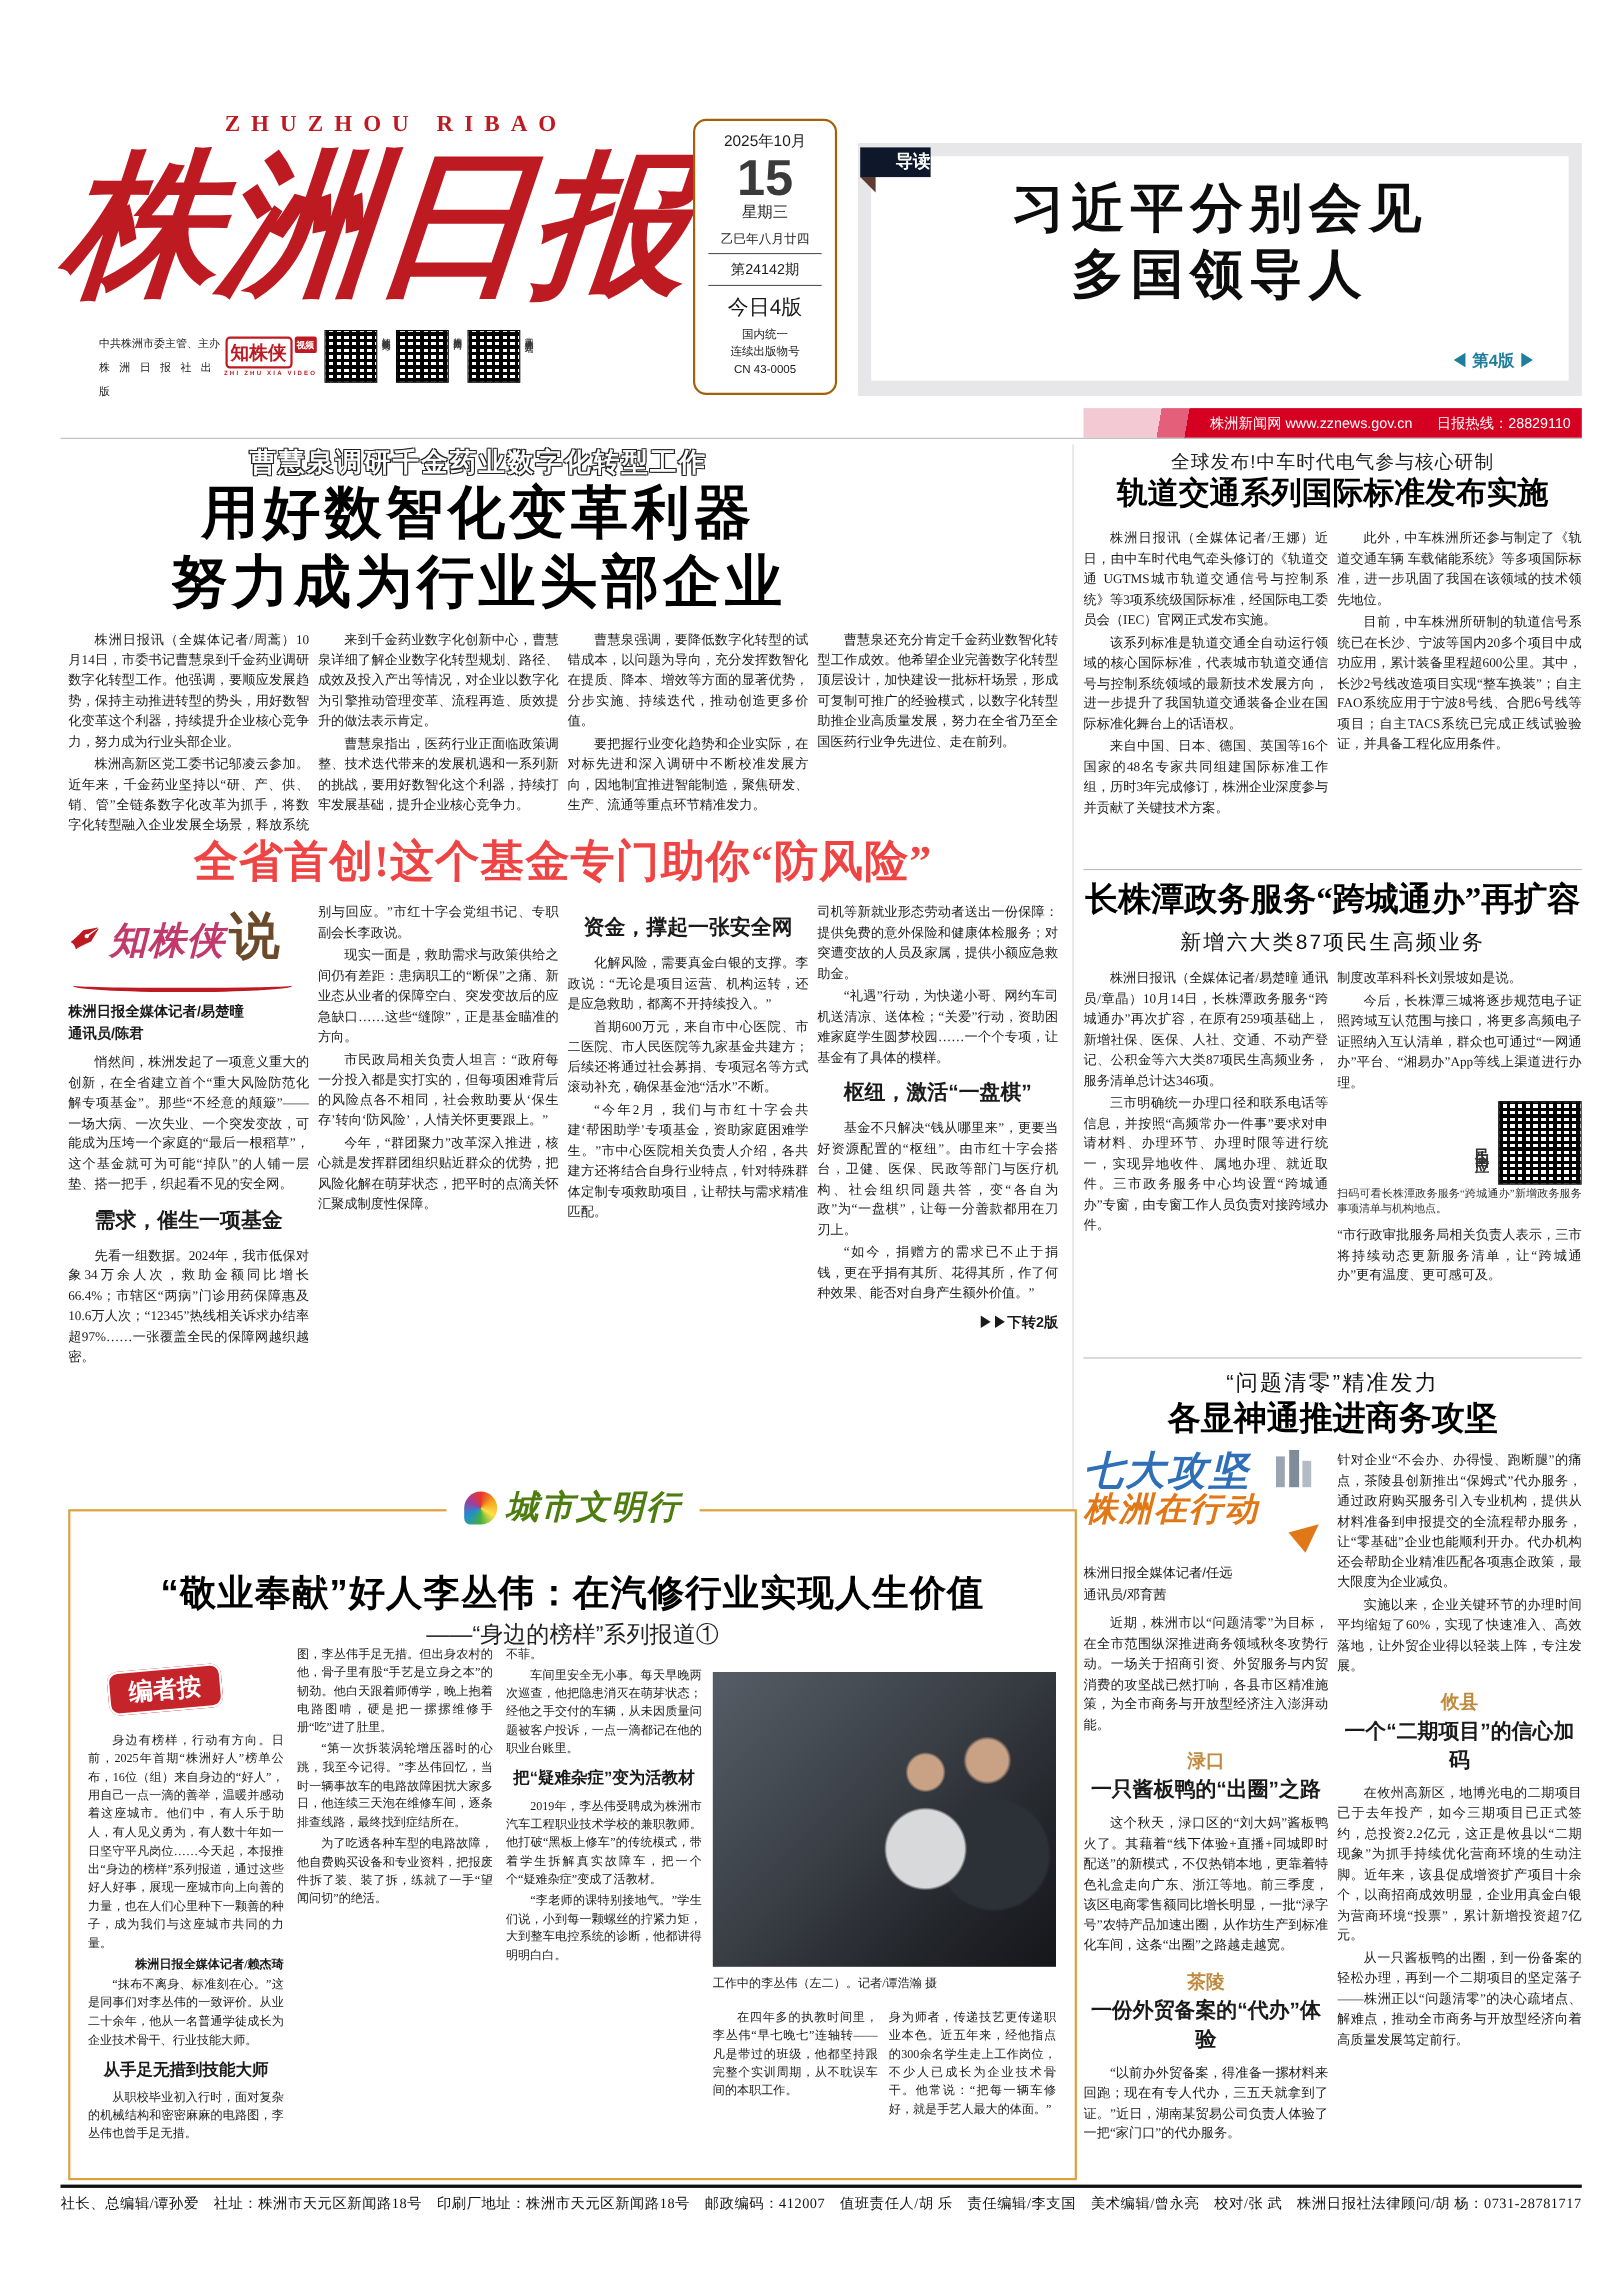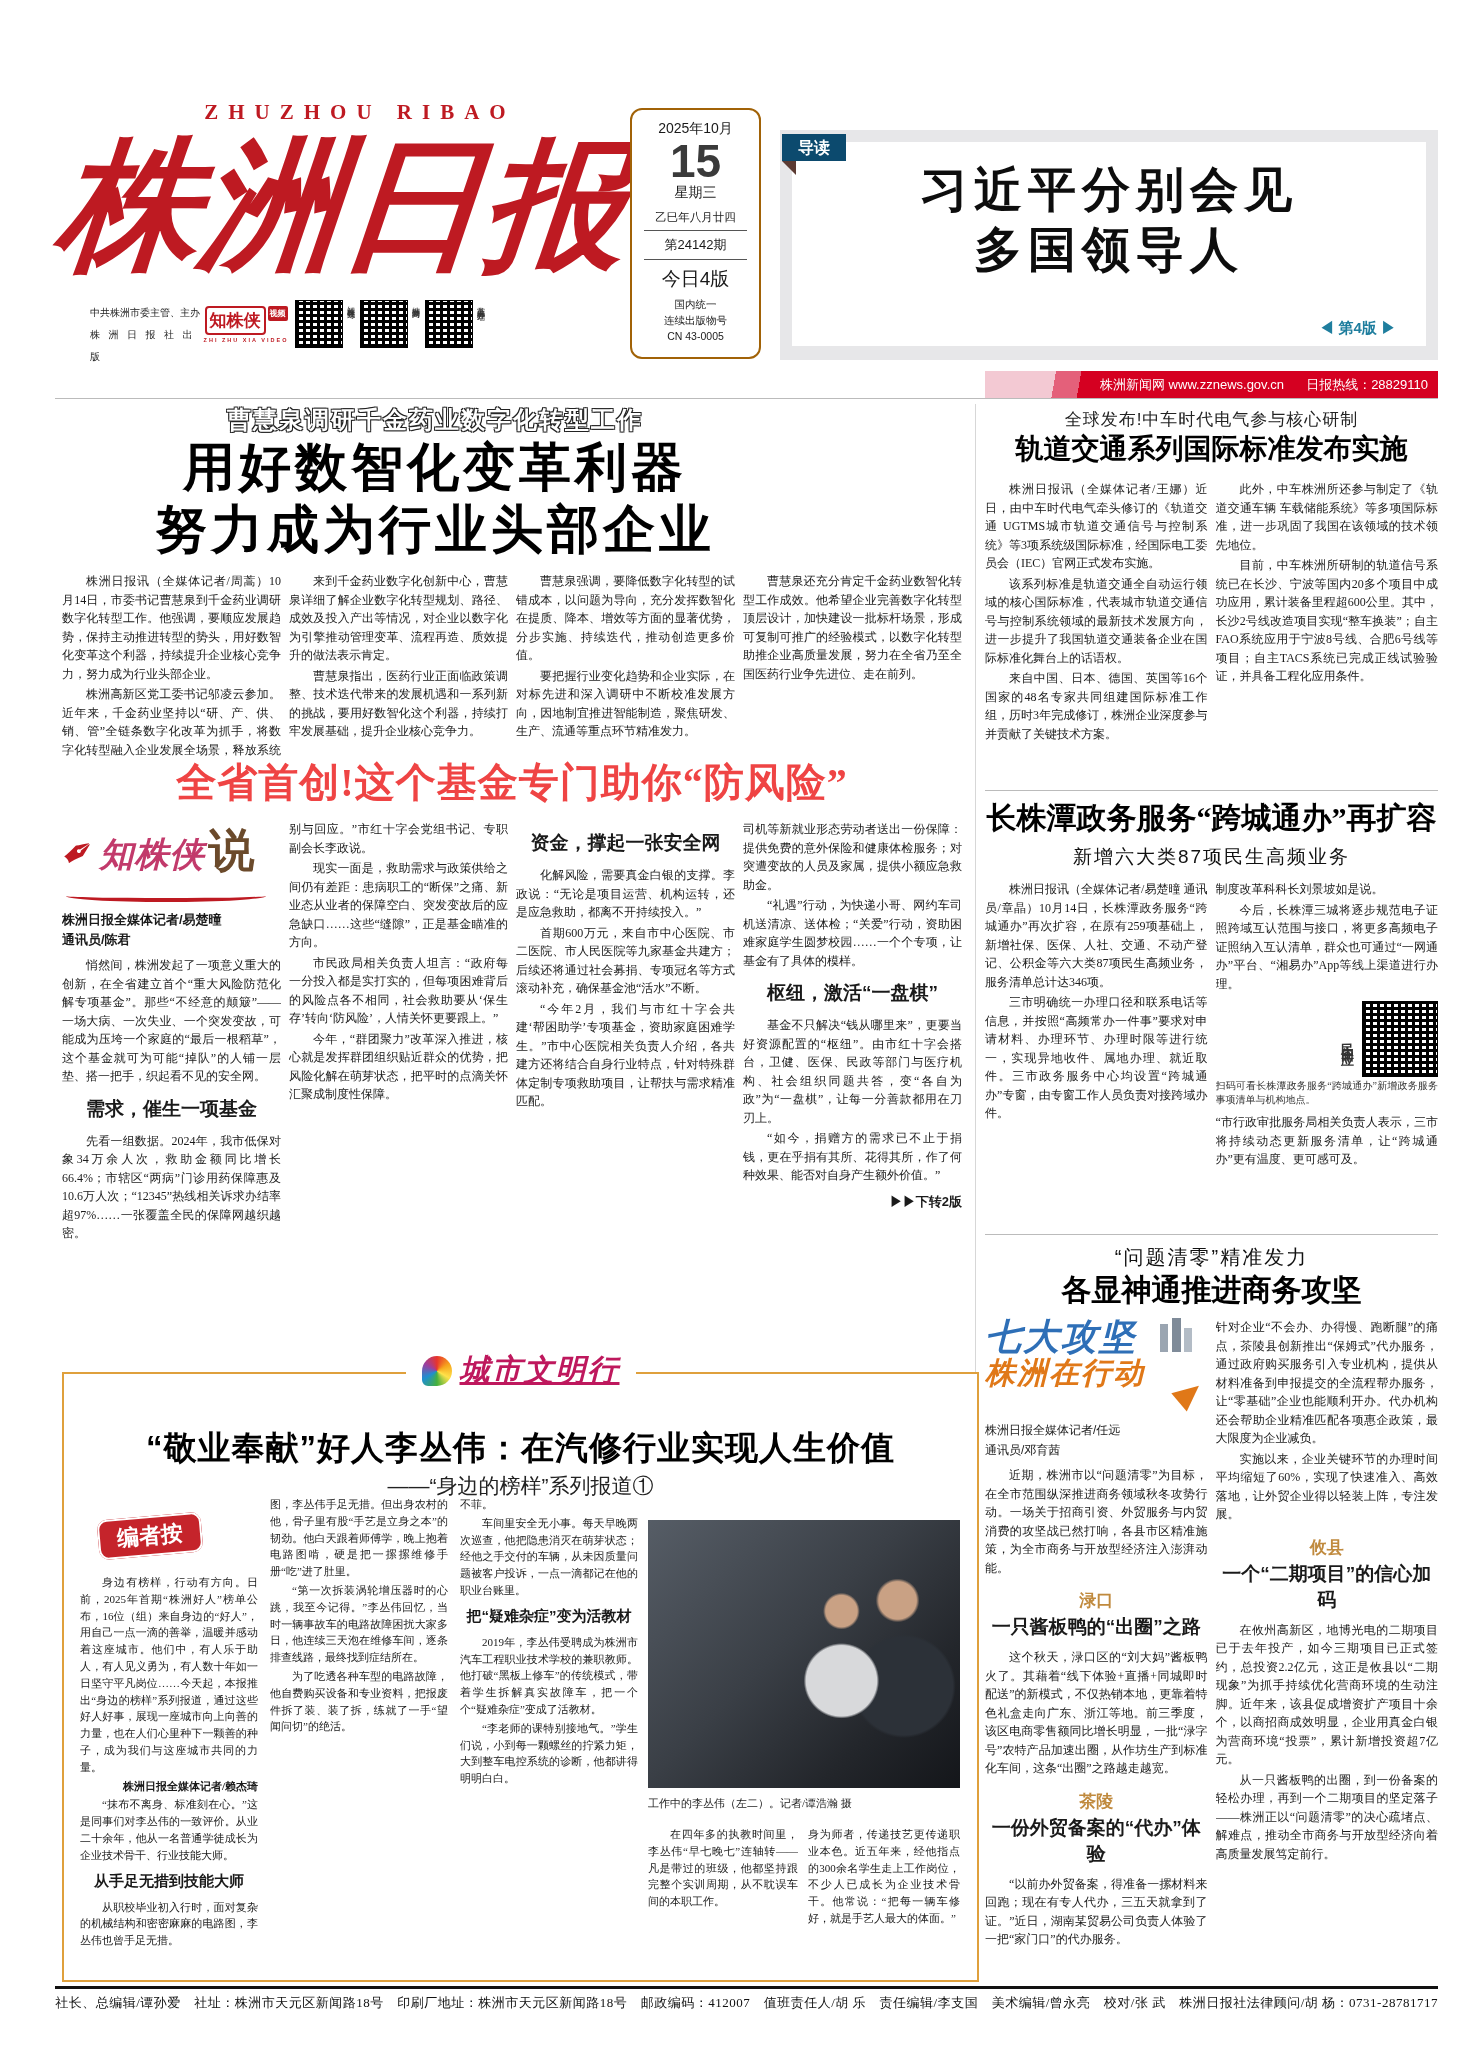"导读" .daodu-tab { background: #0c4a6e -> #0f172a; text-align: center -> right }
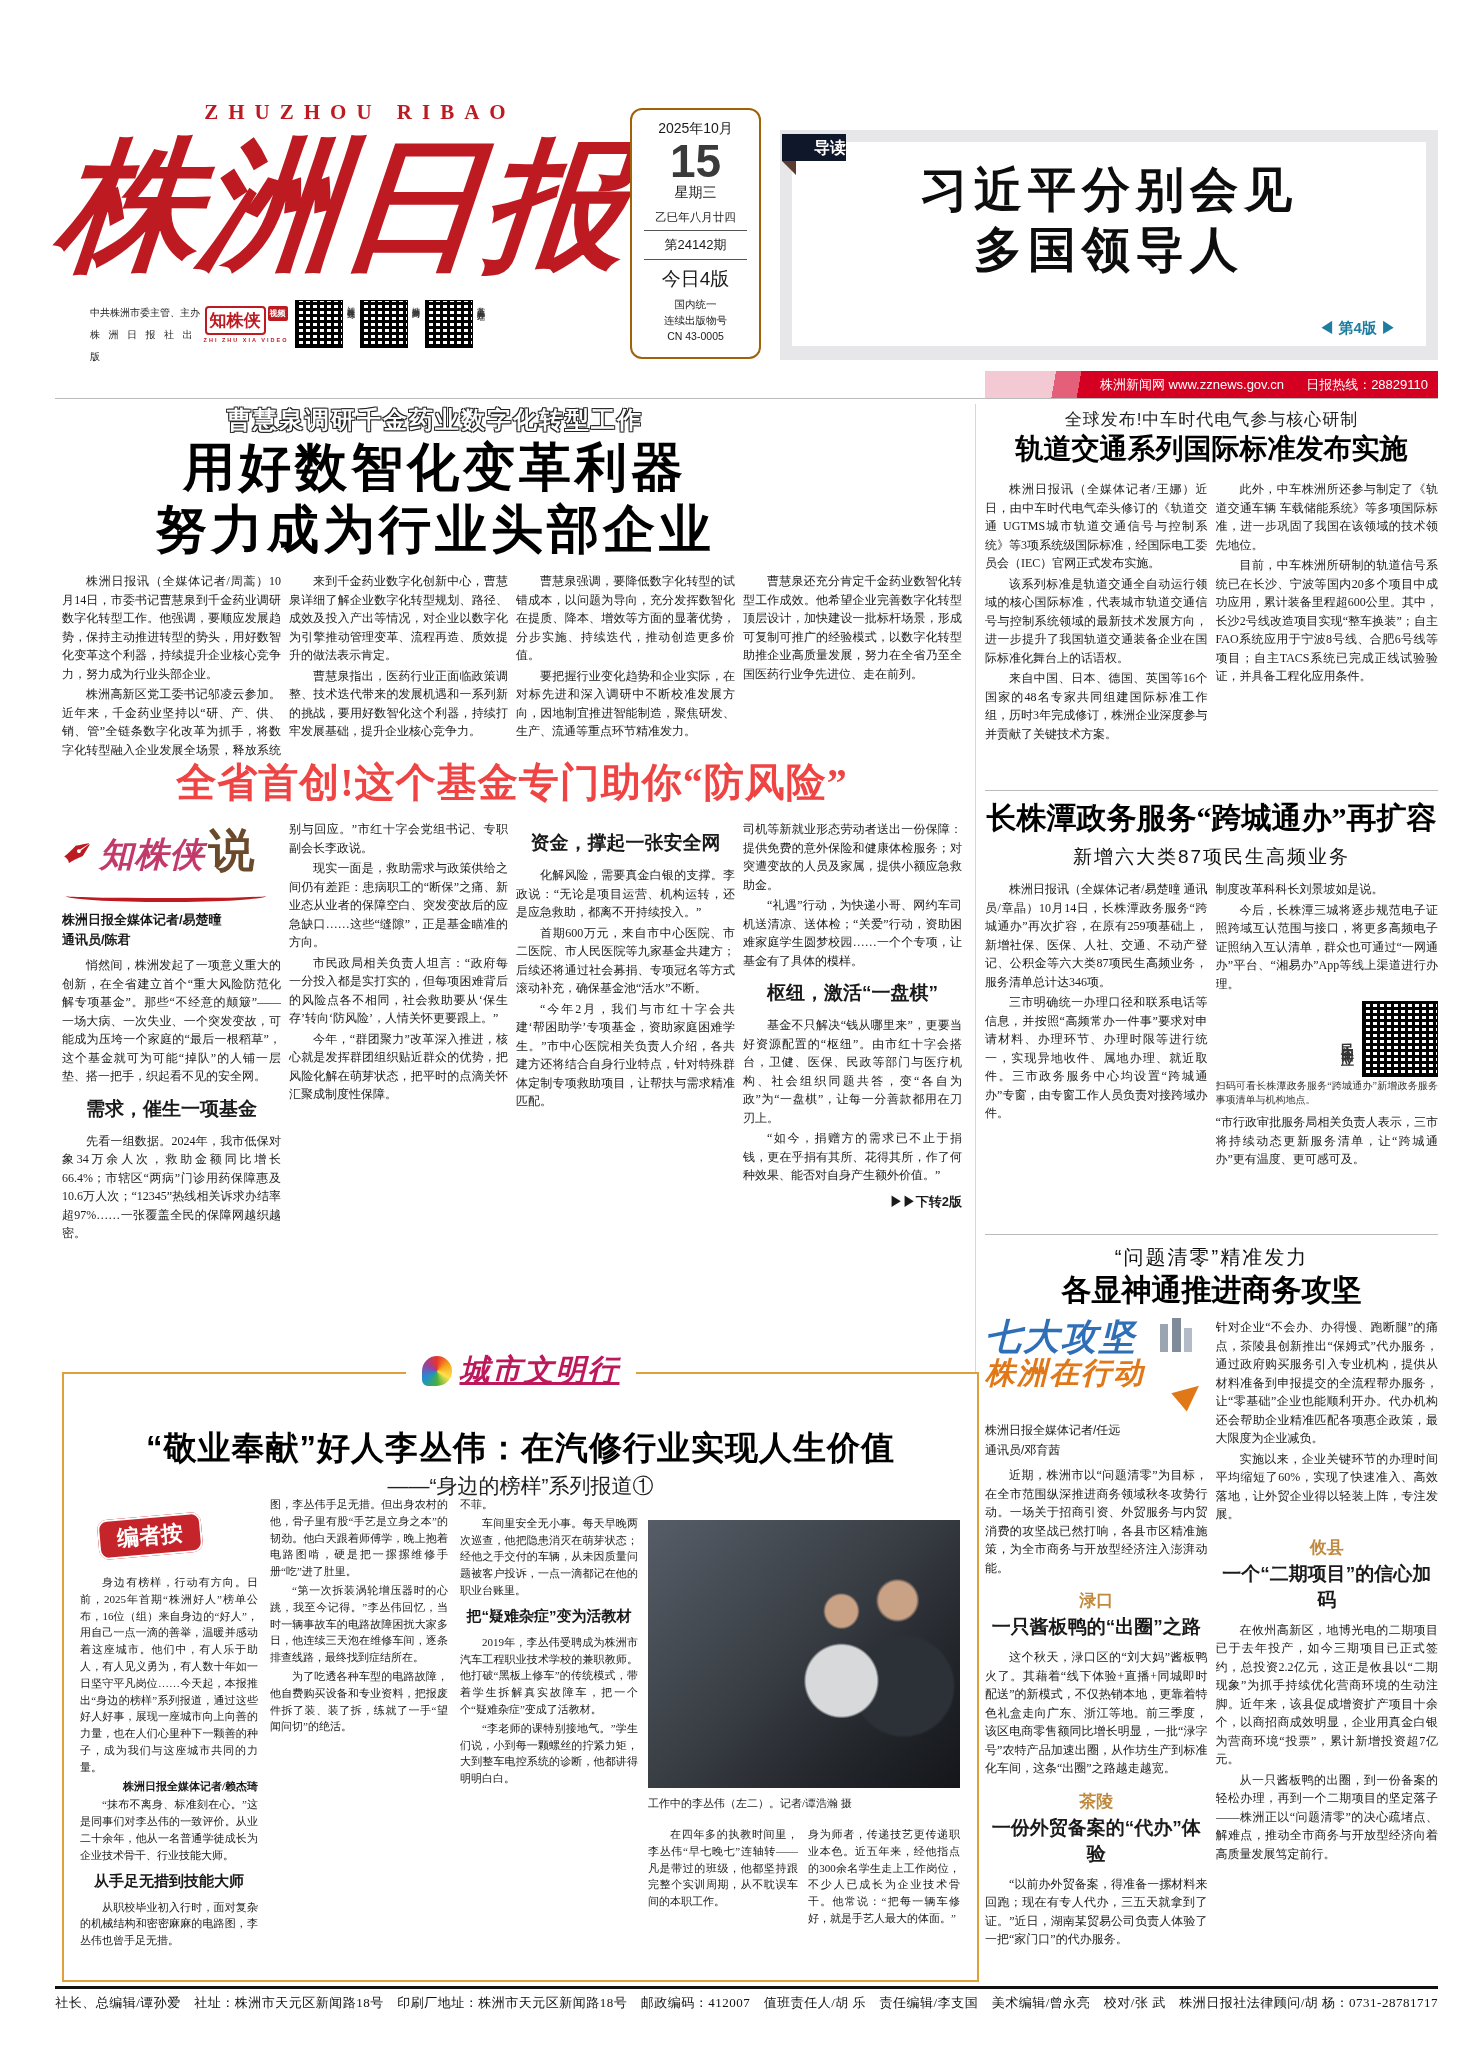"城市文明行" .civ-name { color: #be185d -> #4d7c0f; text-decoration: underline -> none }
